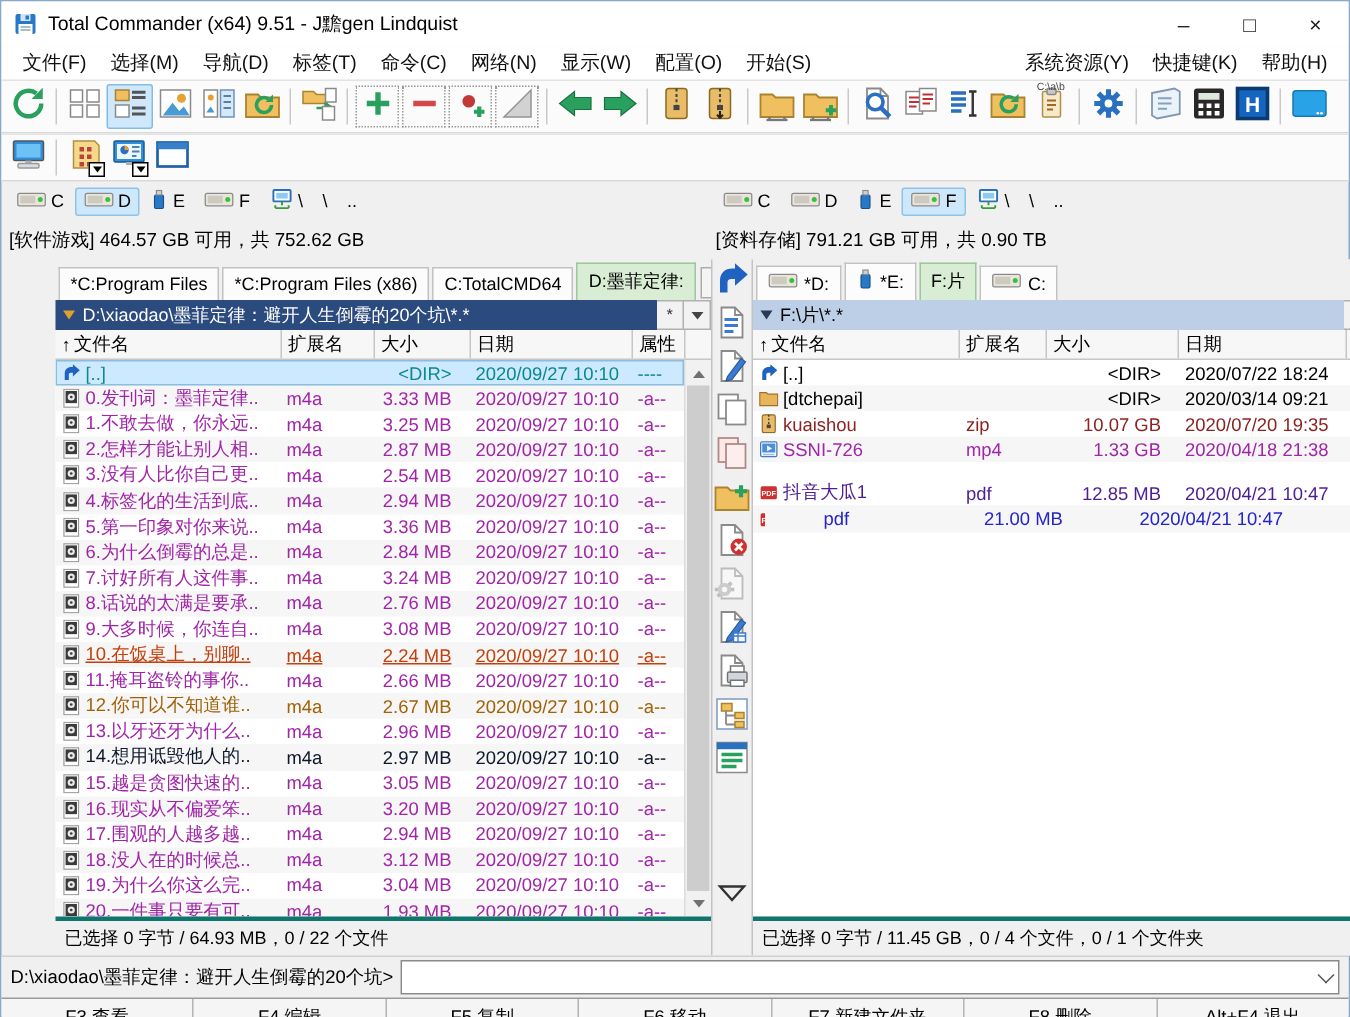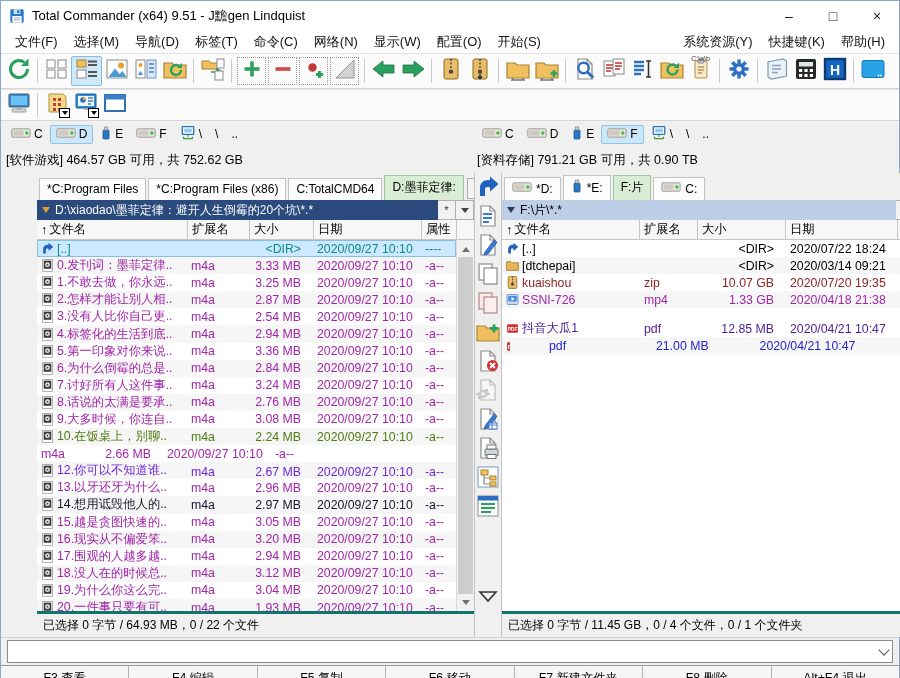"10.在饭桌上，别聊.." div.row { color: #4d7c0f -> #c2410c; text-decoration: none -> underline }
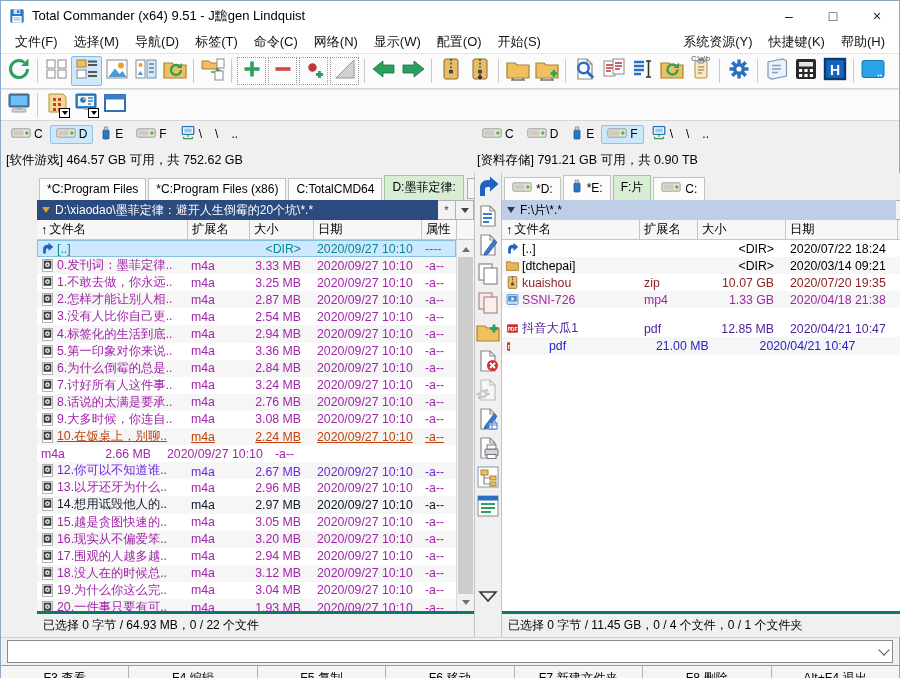"11.掩耳盗铃的事你.." span.cell { html: none -> <span> <span> <svg> <rect></rect> <rect></rect> <circle></circle> <circle></circle> </svg> </span> <span>11.掩耳盗铃的事你..</span> </span> }
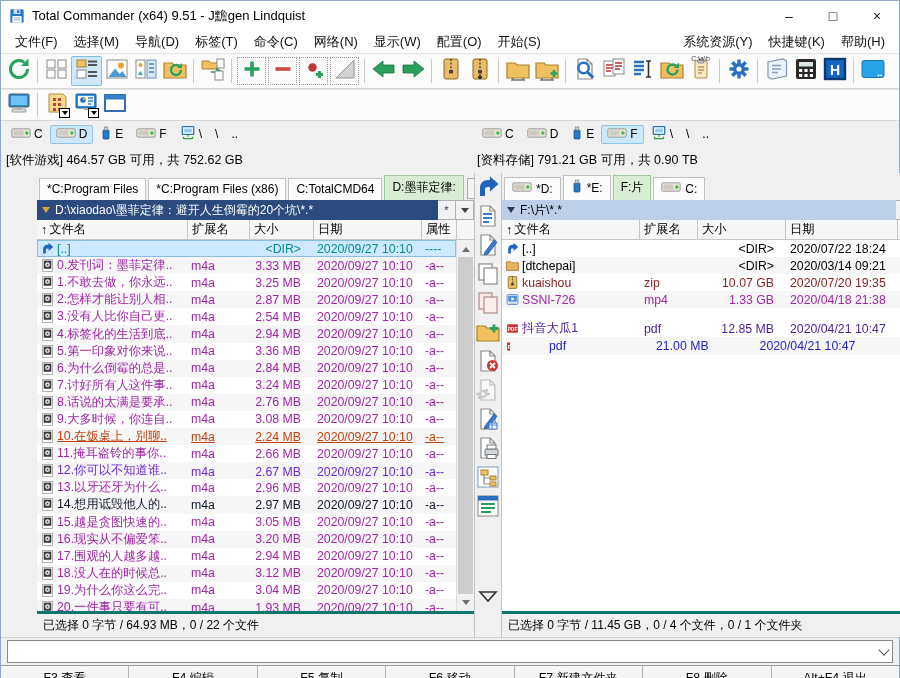"12.你可以不知道谁.." div.row { align-items: flex-end -> none; color: #6d28d9 -> #a16207 }
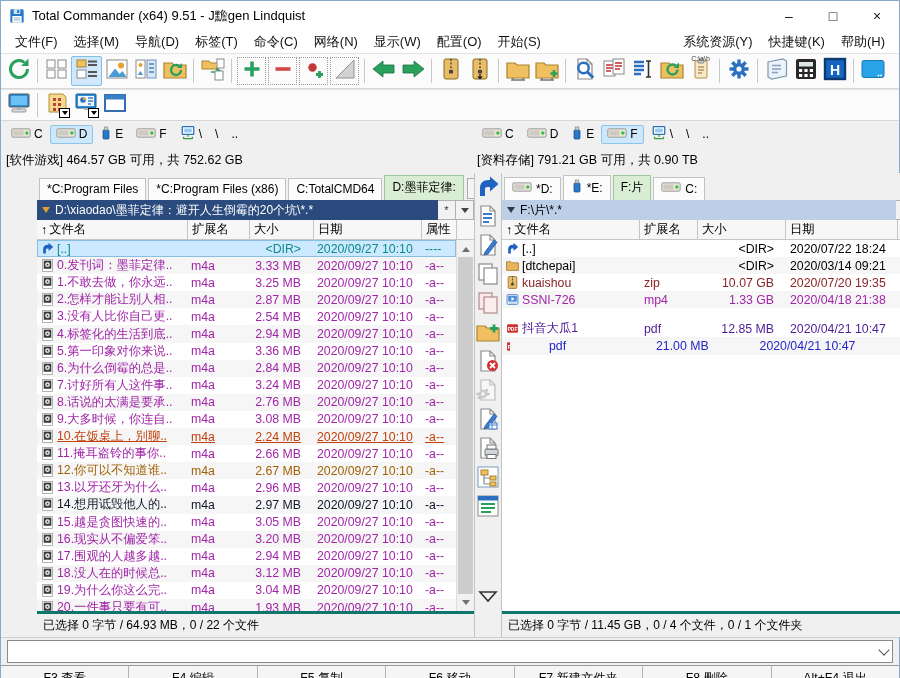"D:\xiaodao\墨菲定律：避开人生倒霉的20个坑>" span.cmdlabel { html: none -> <span>D:\xiaodao\墨菲定律：避开人生倒霉的20个坑&gt;</span> }
